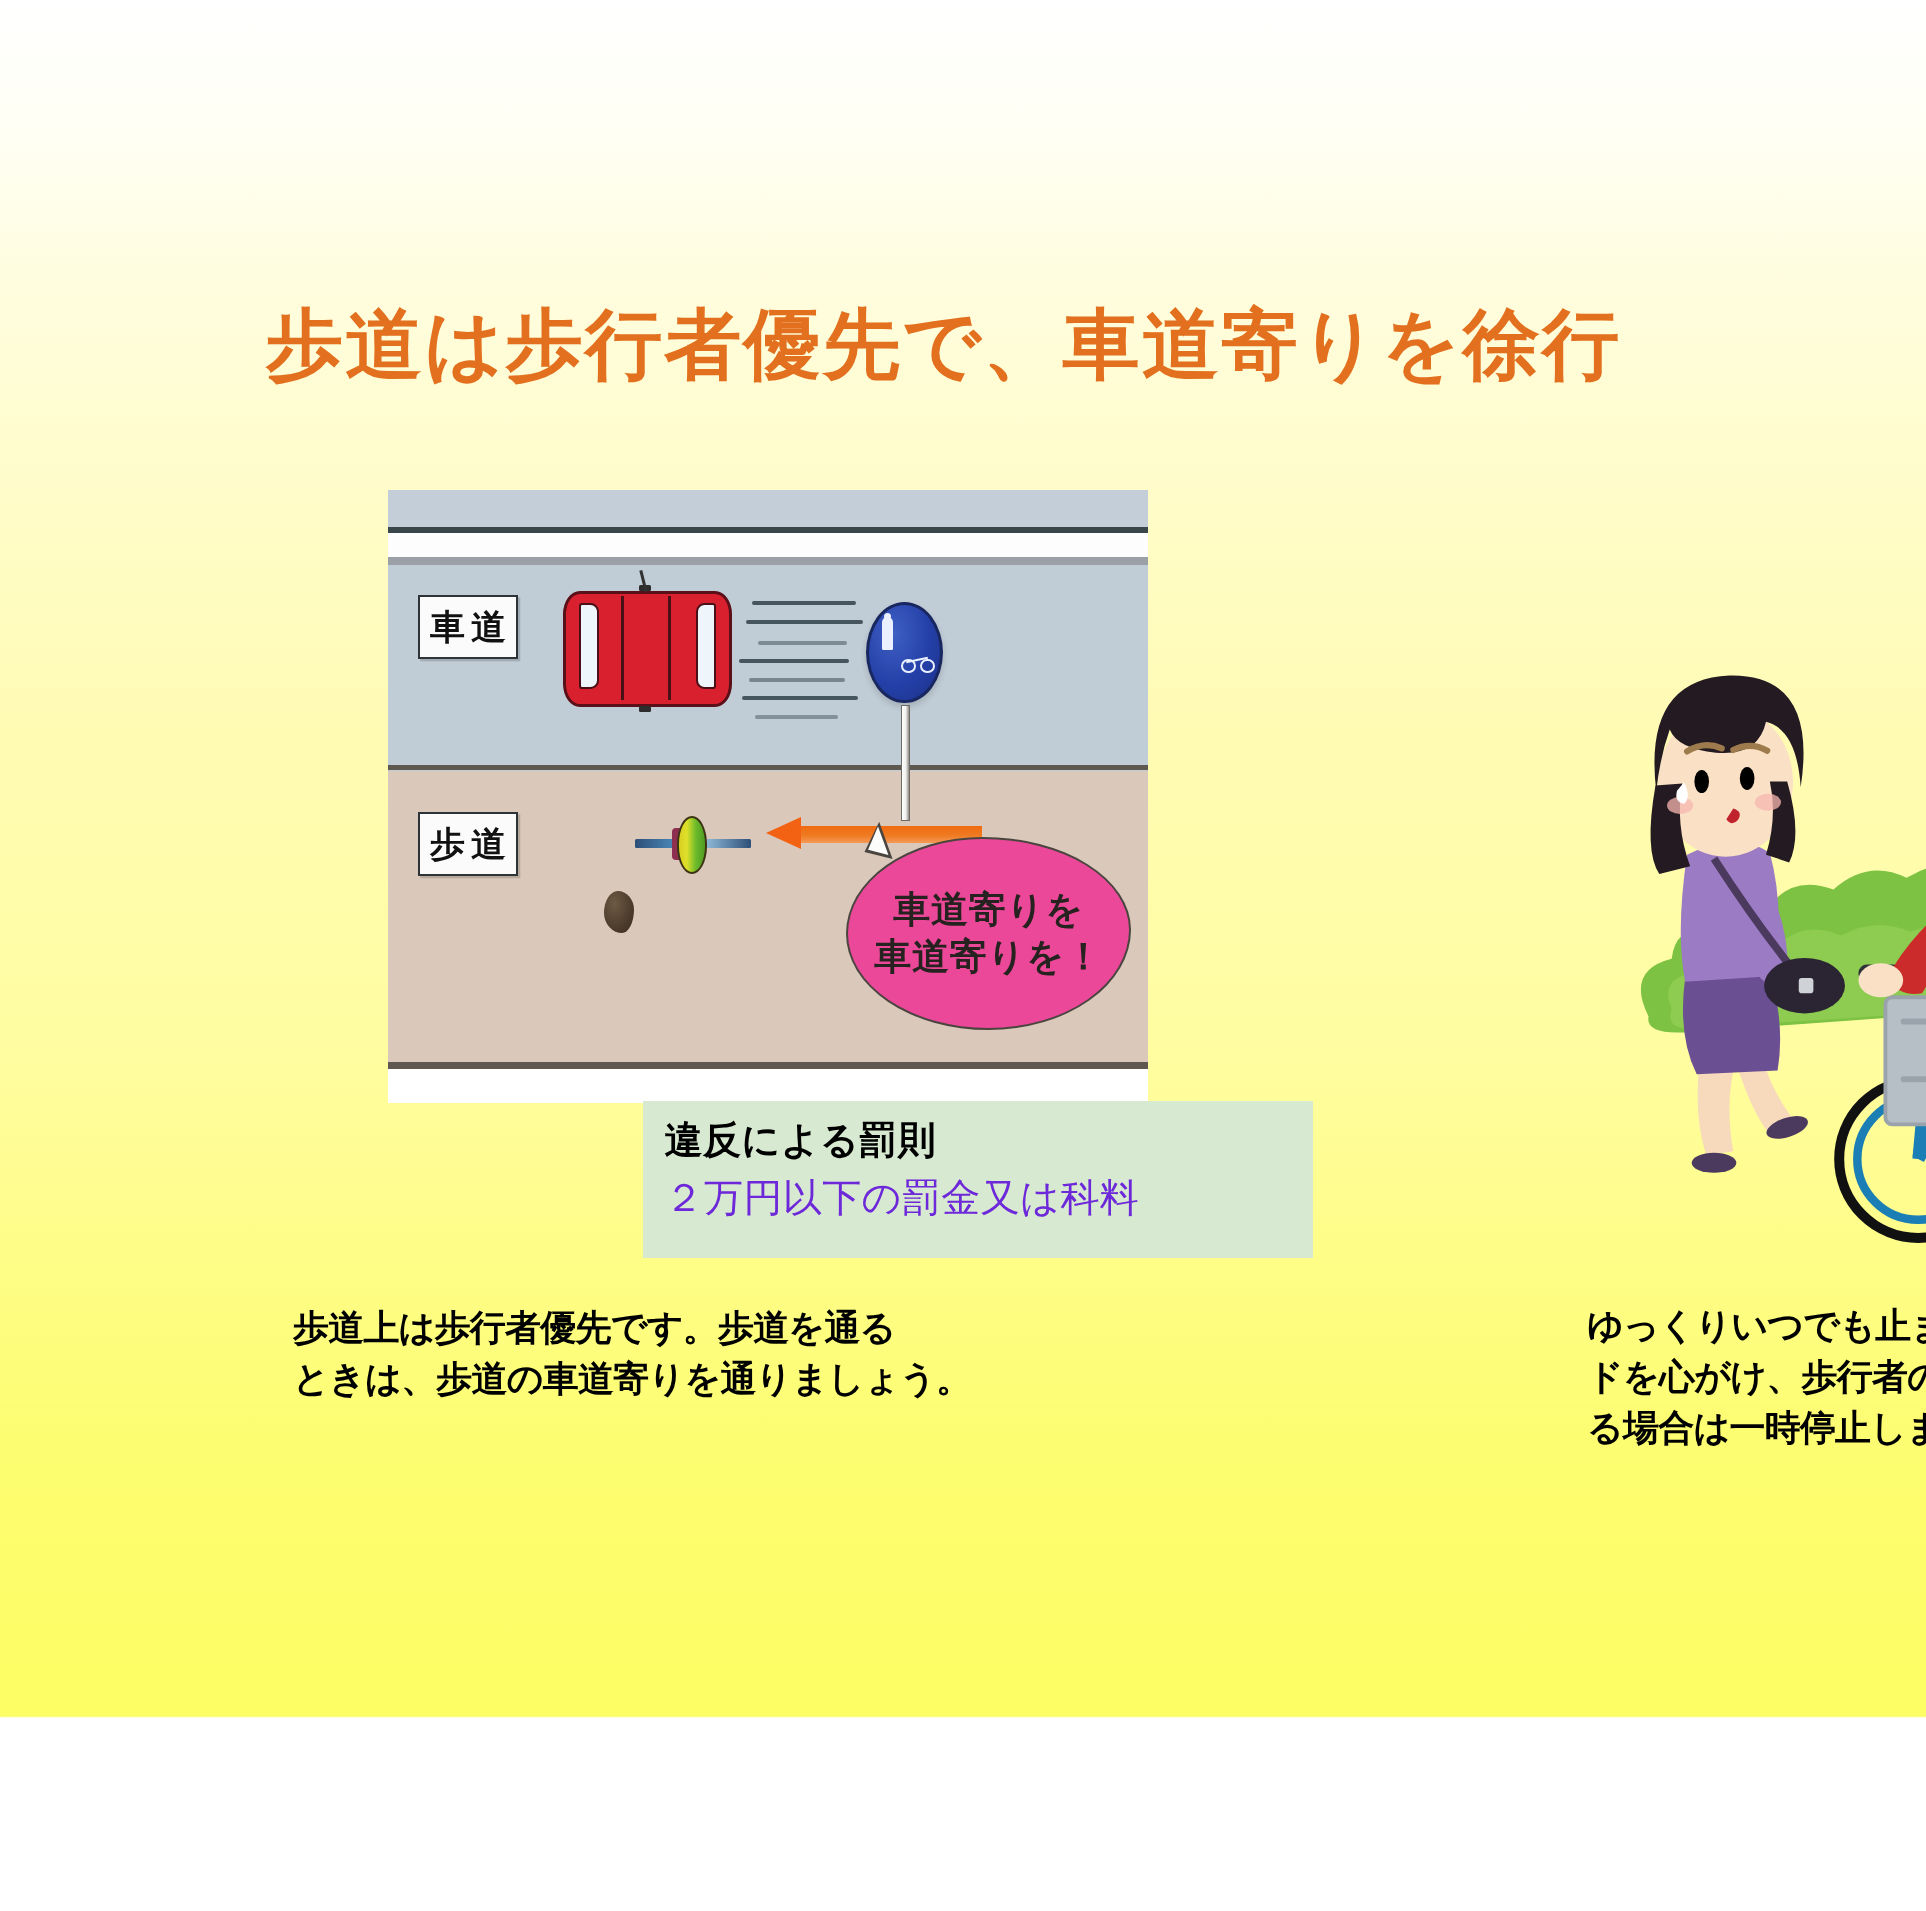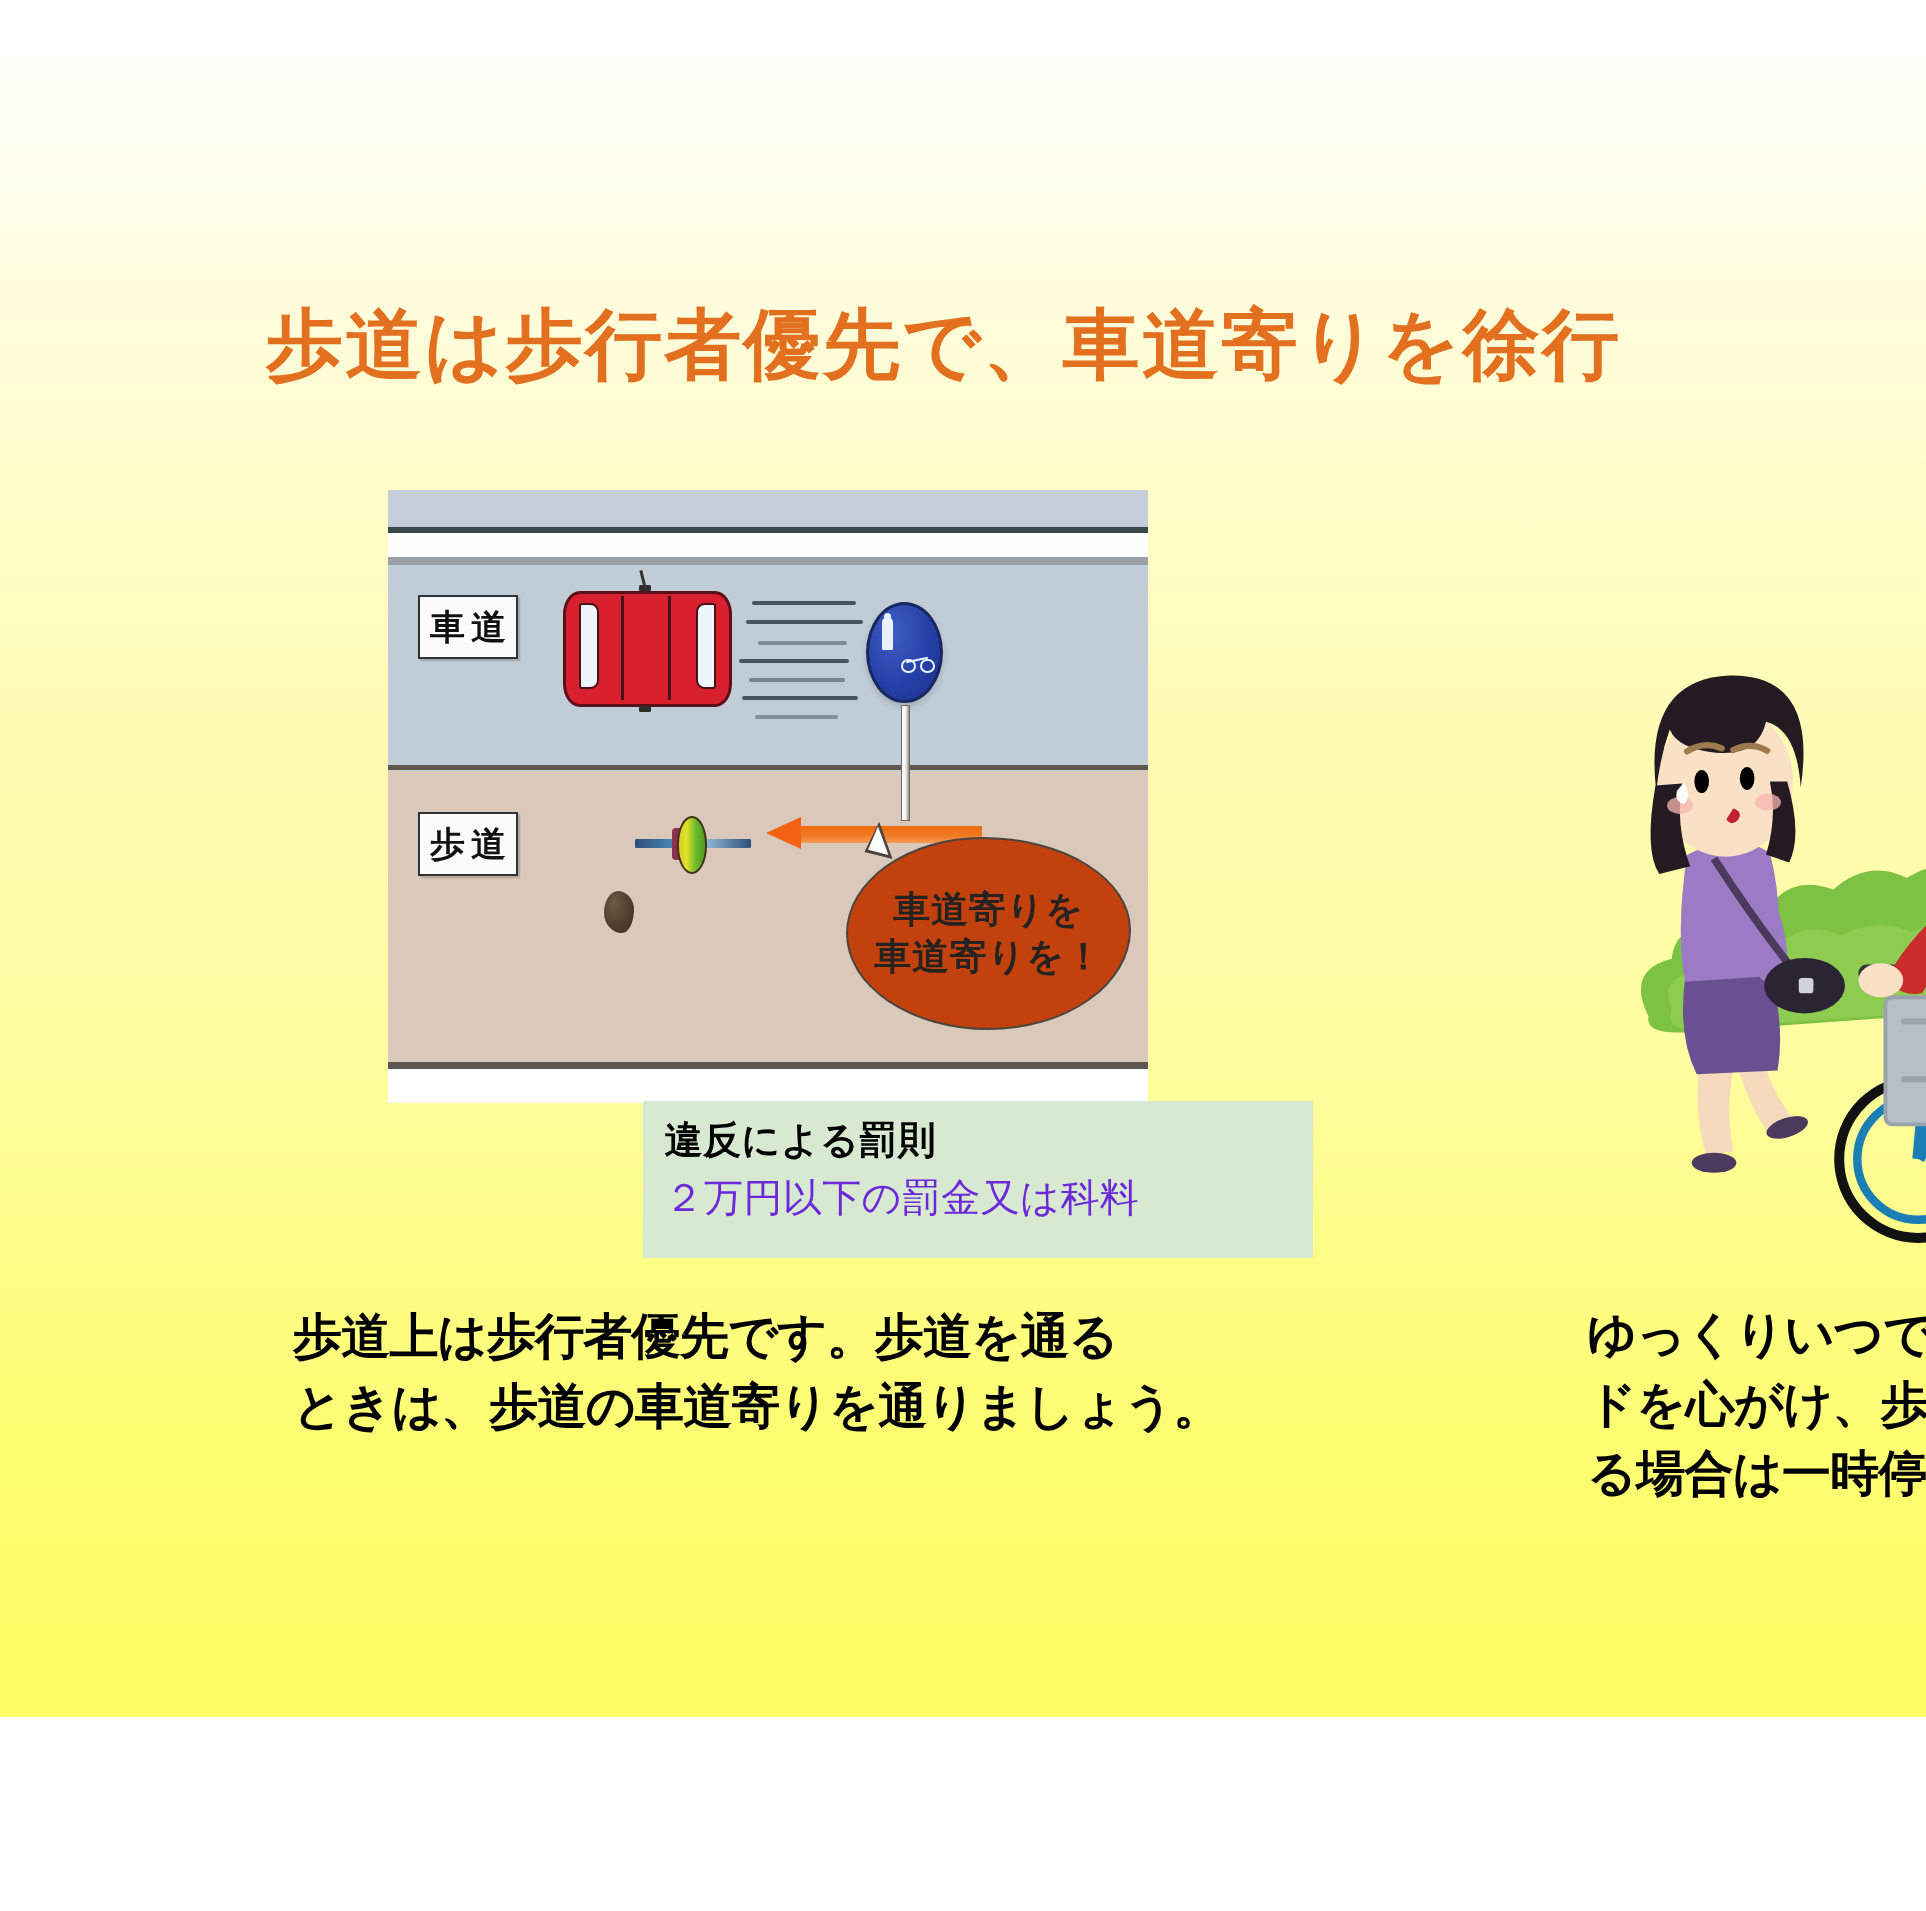"車道寄りを" #bubble-body { background: #c2410c -> #ec4899 }
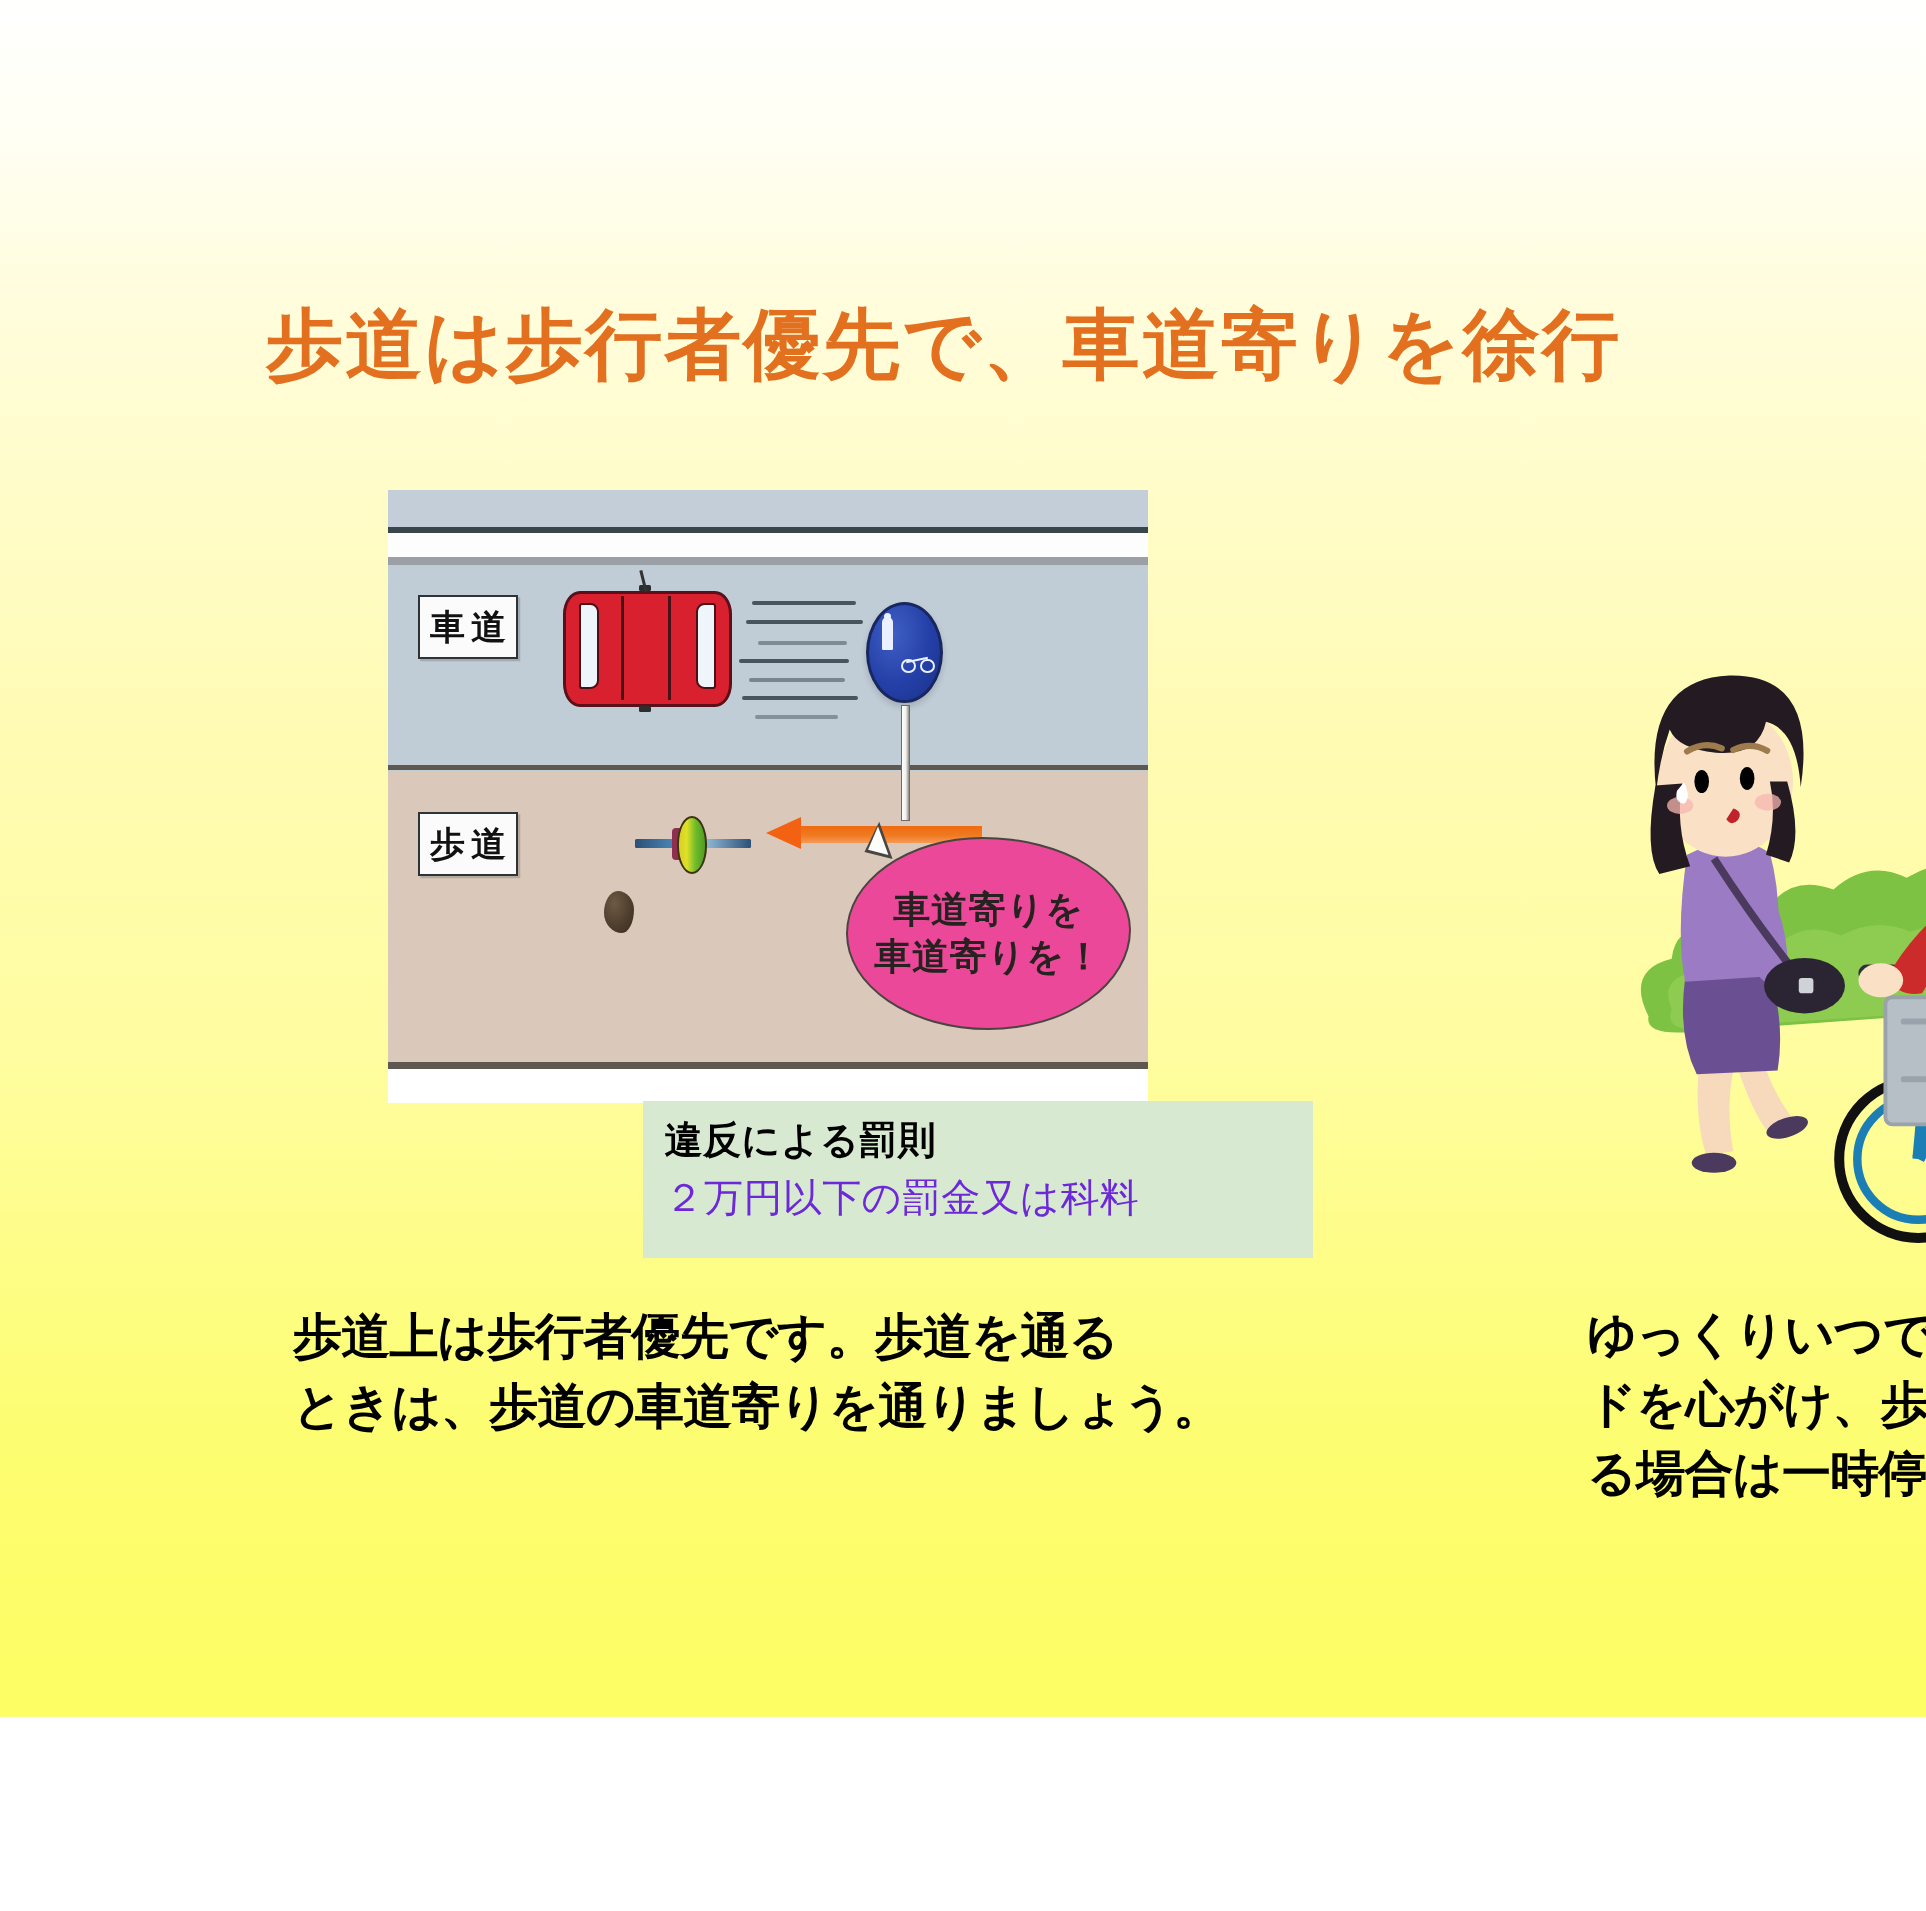"歩道上は歩行者優先です。歩道を通る" .caption { font-family: Liberation Serif, serif -> none; font-size: 49px -> 36px }
